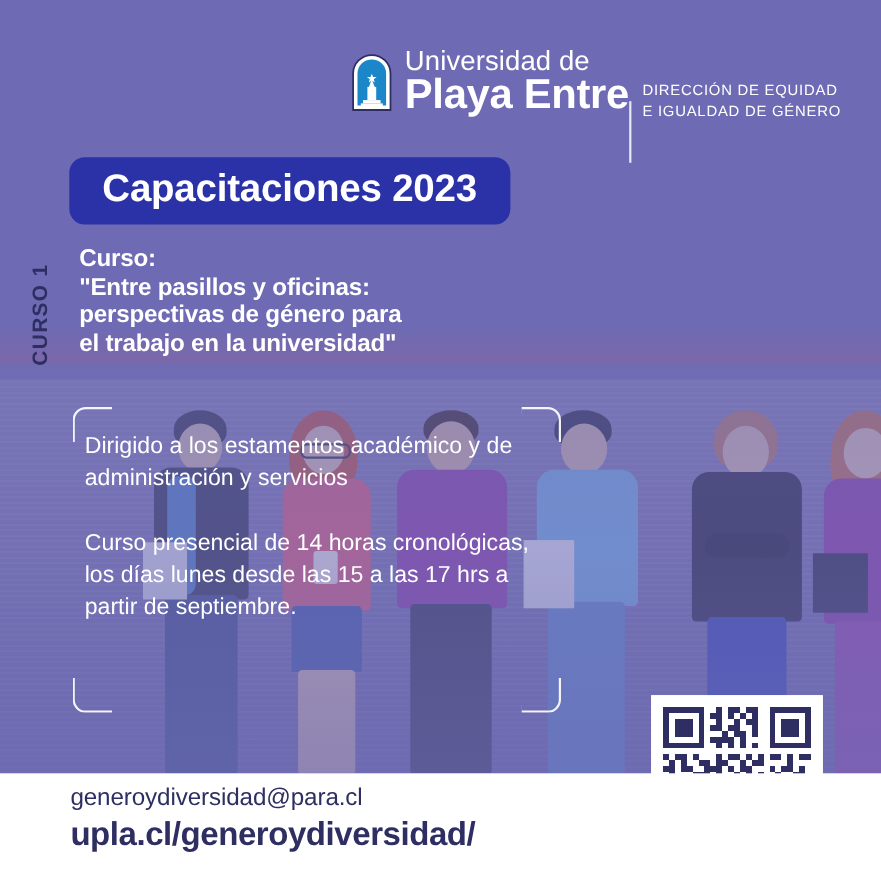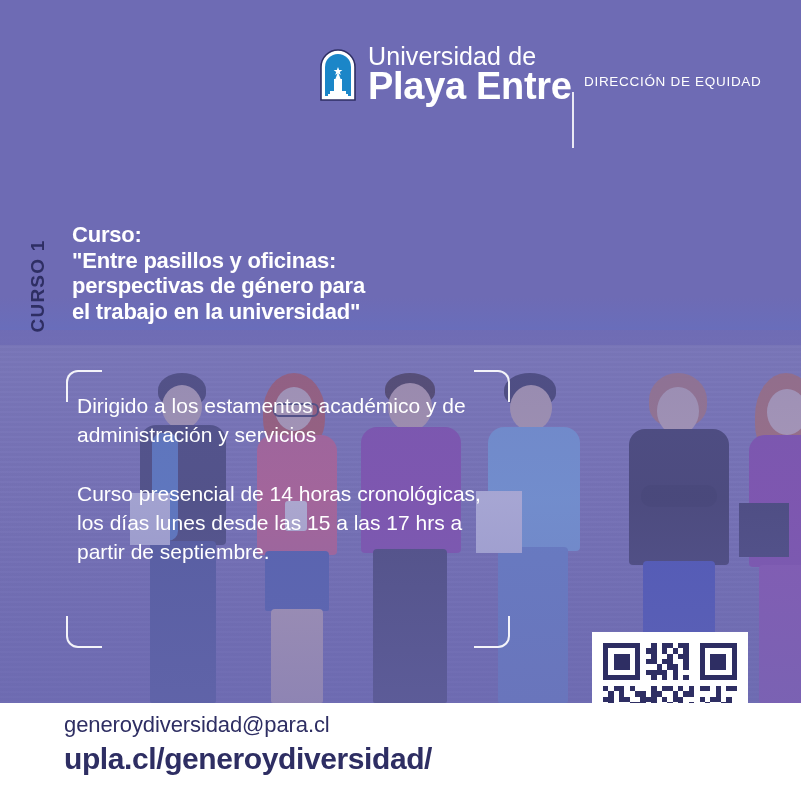"Universidad de" #poster { background: #3b82f6 -> #ef4444 }
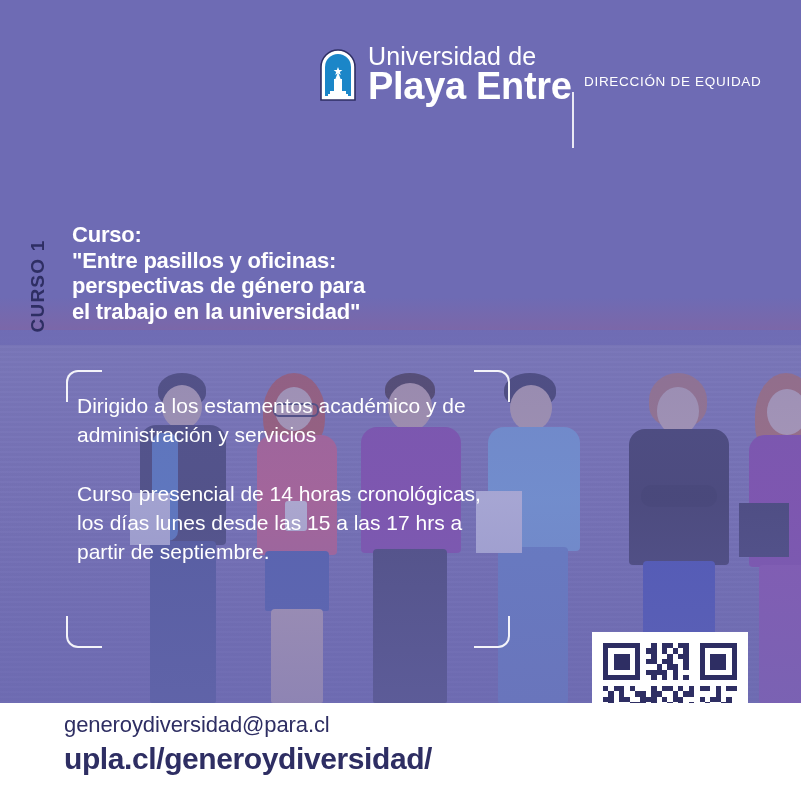"E IGUALDAD DE GÉNERO" div { html: none -> <div>E IGUALDAD DE GÉNERO</div> }
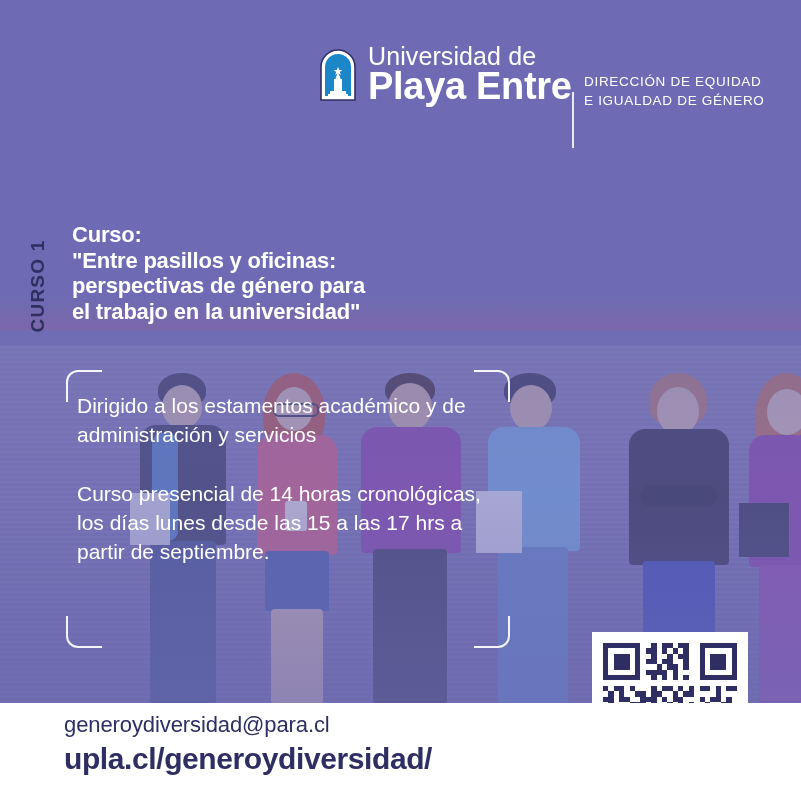"Capacitaciones 2023" div.banner { html: none -> <div> <span>Capacitaciones 2023</span> </div> }
